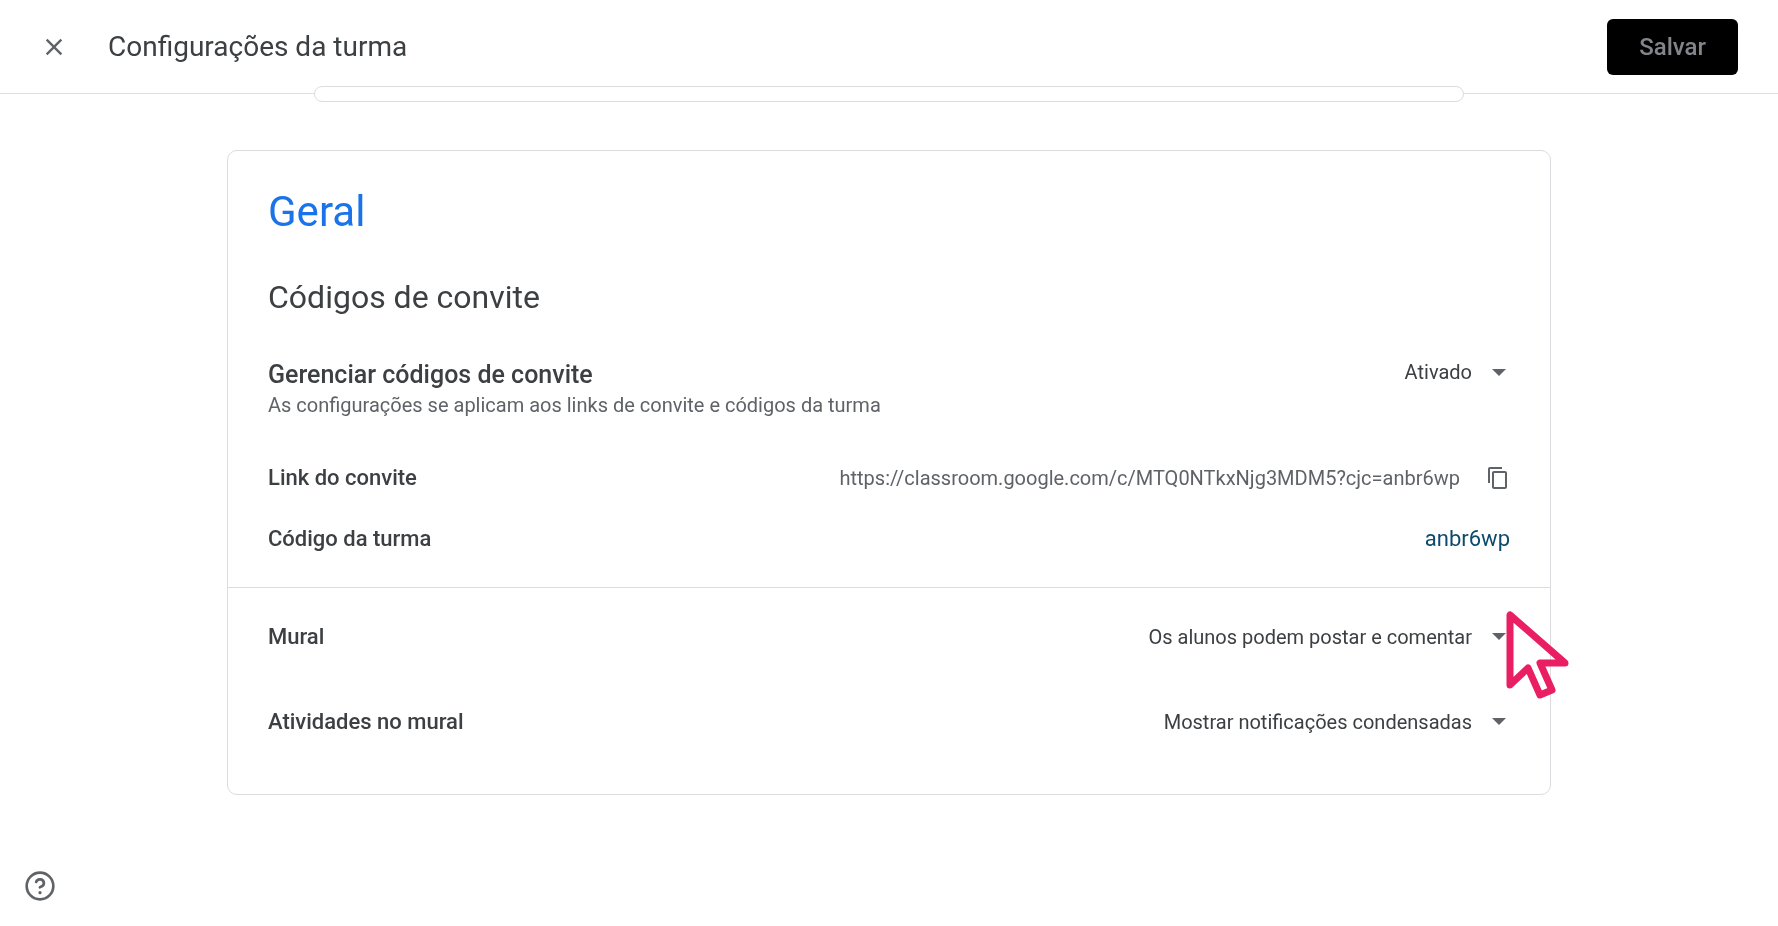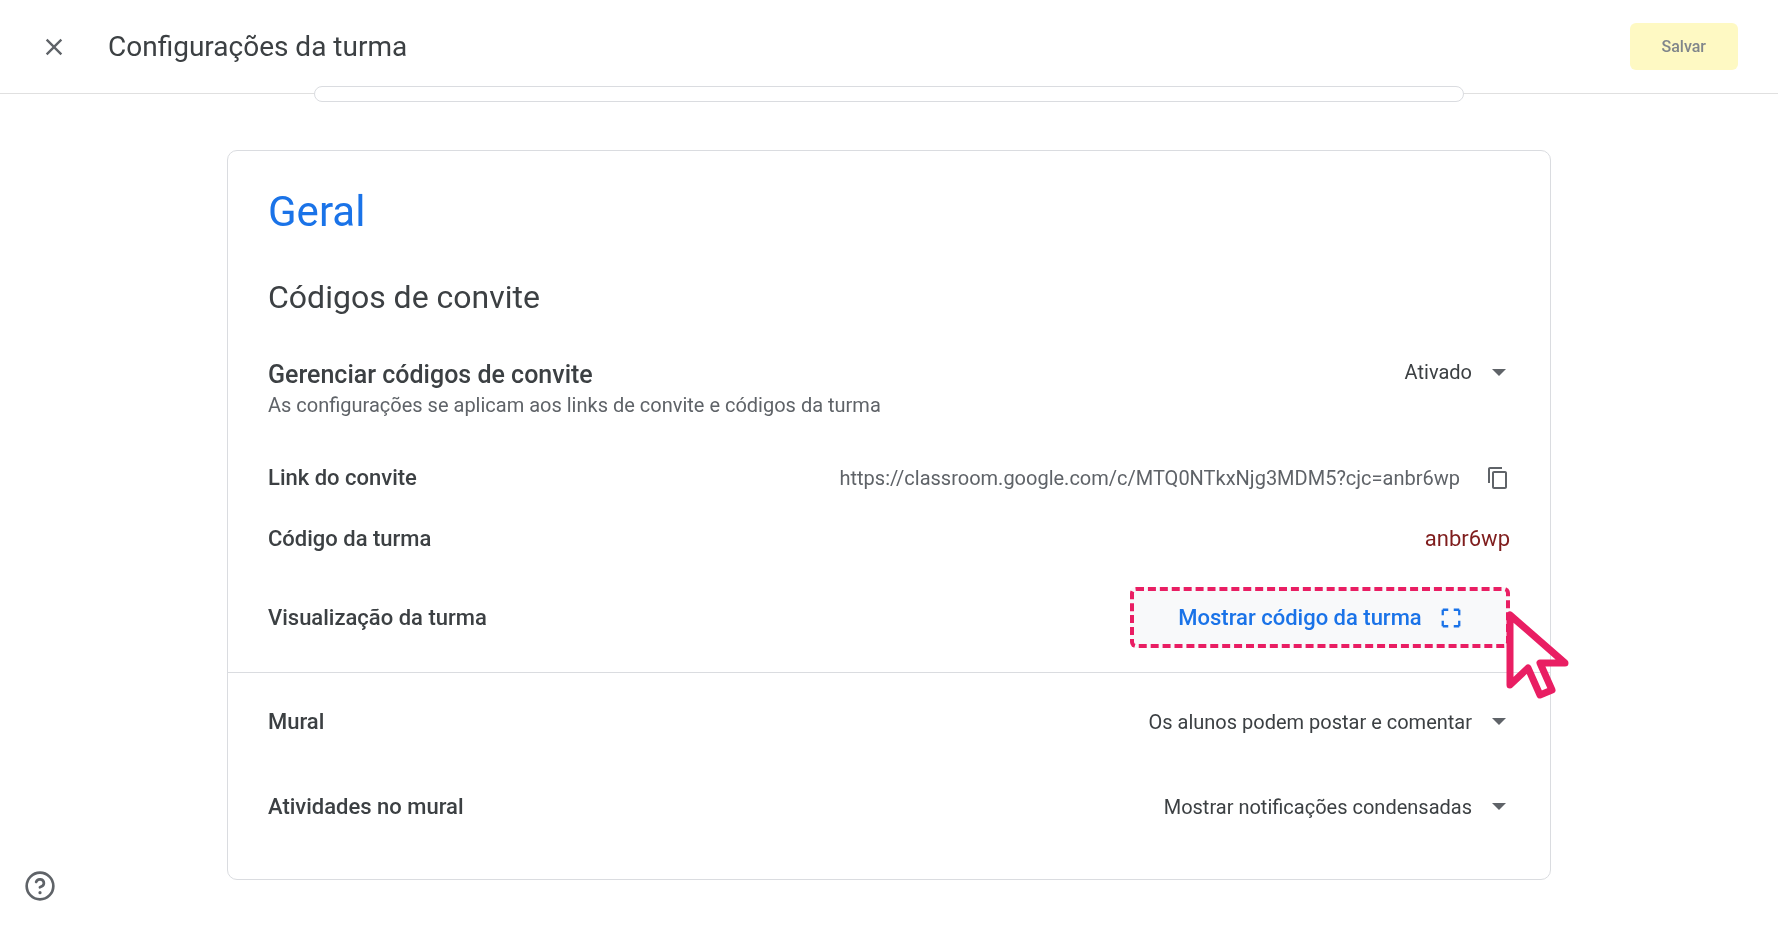"Salvar" .save-button { background: #fef9c3 -> #000000; font-size: 16px -> 24px }
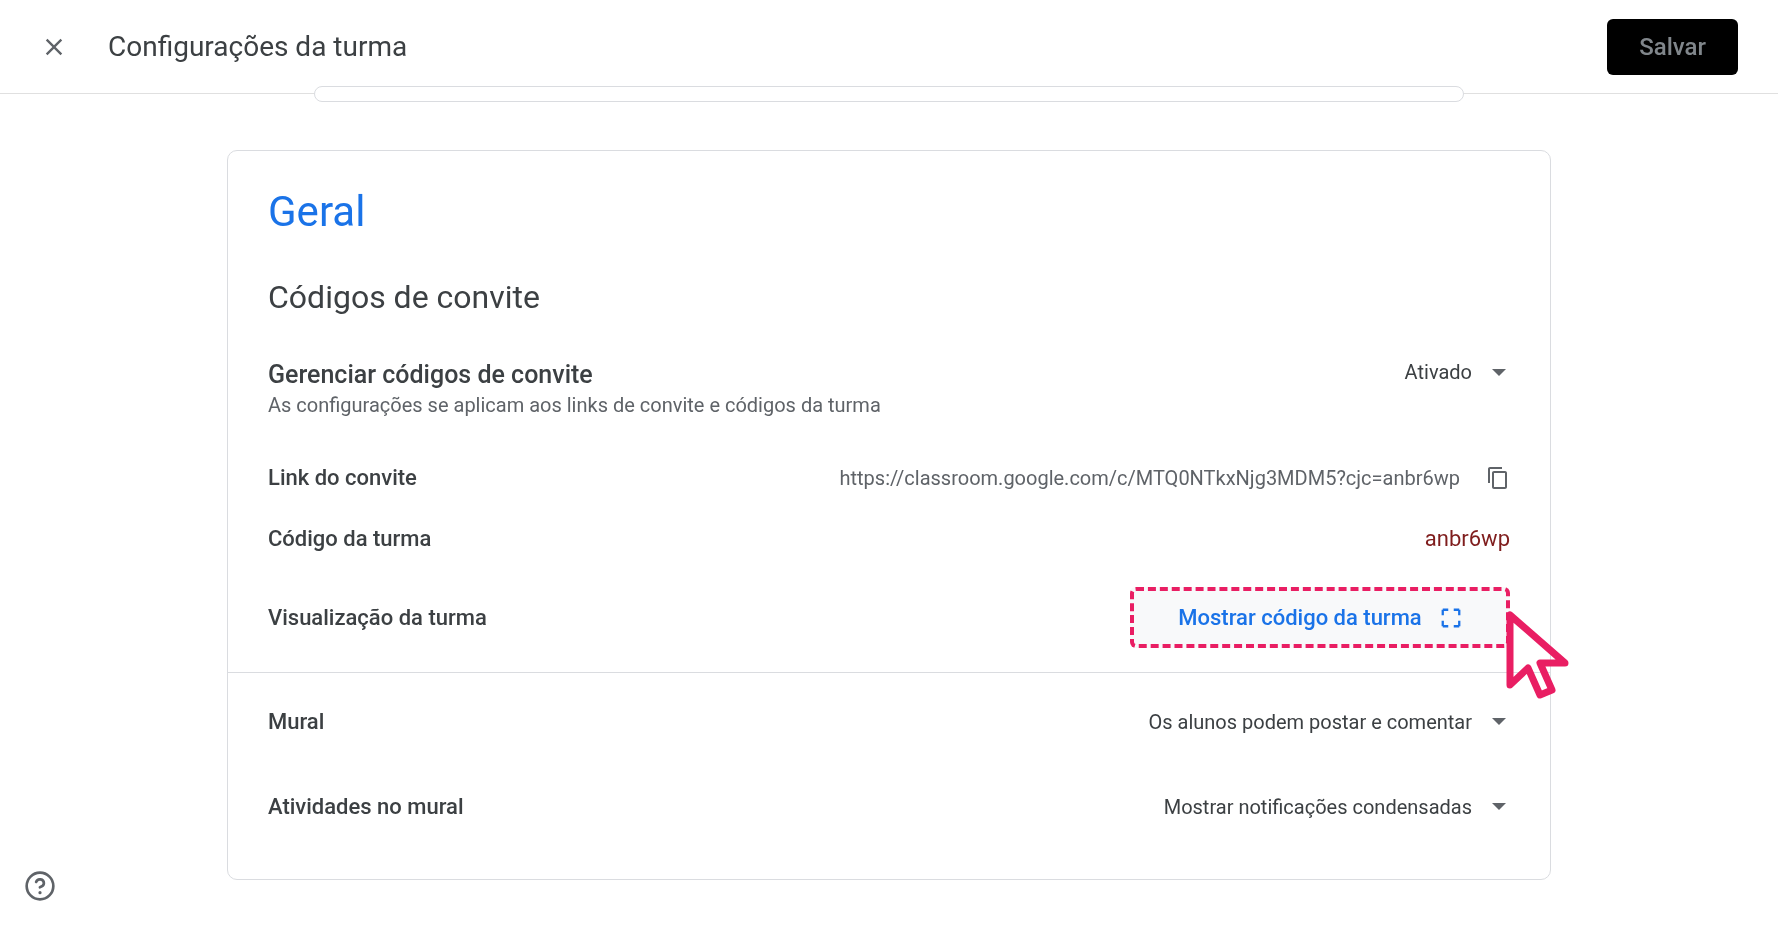"anbr6wp" .code-value { color: #7f1d1d -> #0c4a6e }
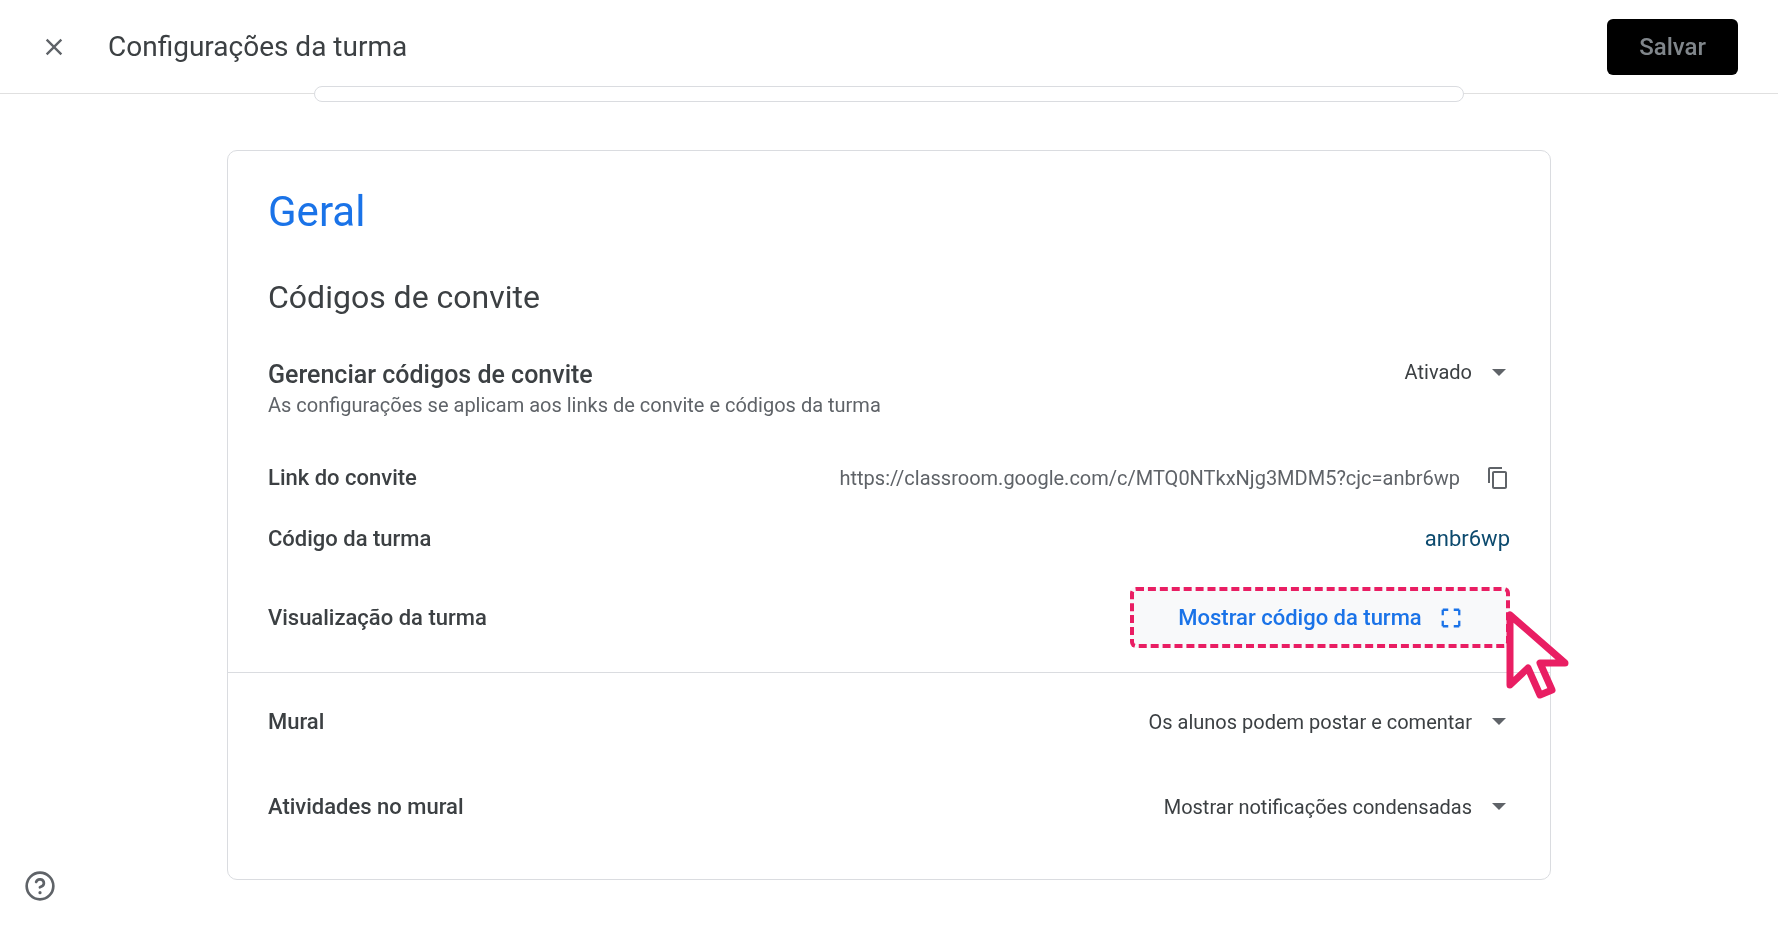"Visualização da turma" div.show-code-container { html: <div> <div>Visualização da turma</div> <div> <span>Mostrar código da turma</span> <svg> <path></path> </svg> </div> </div> -> none }
